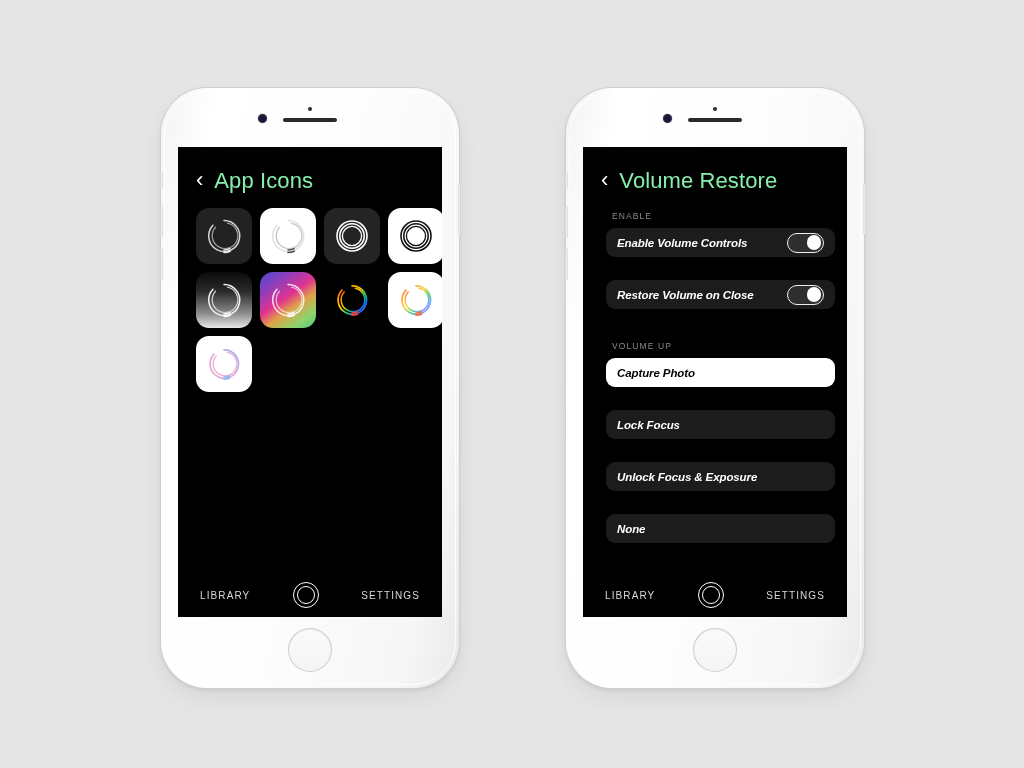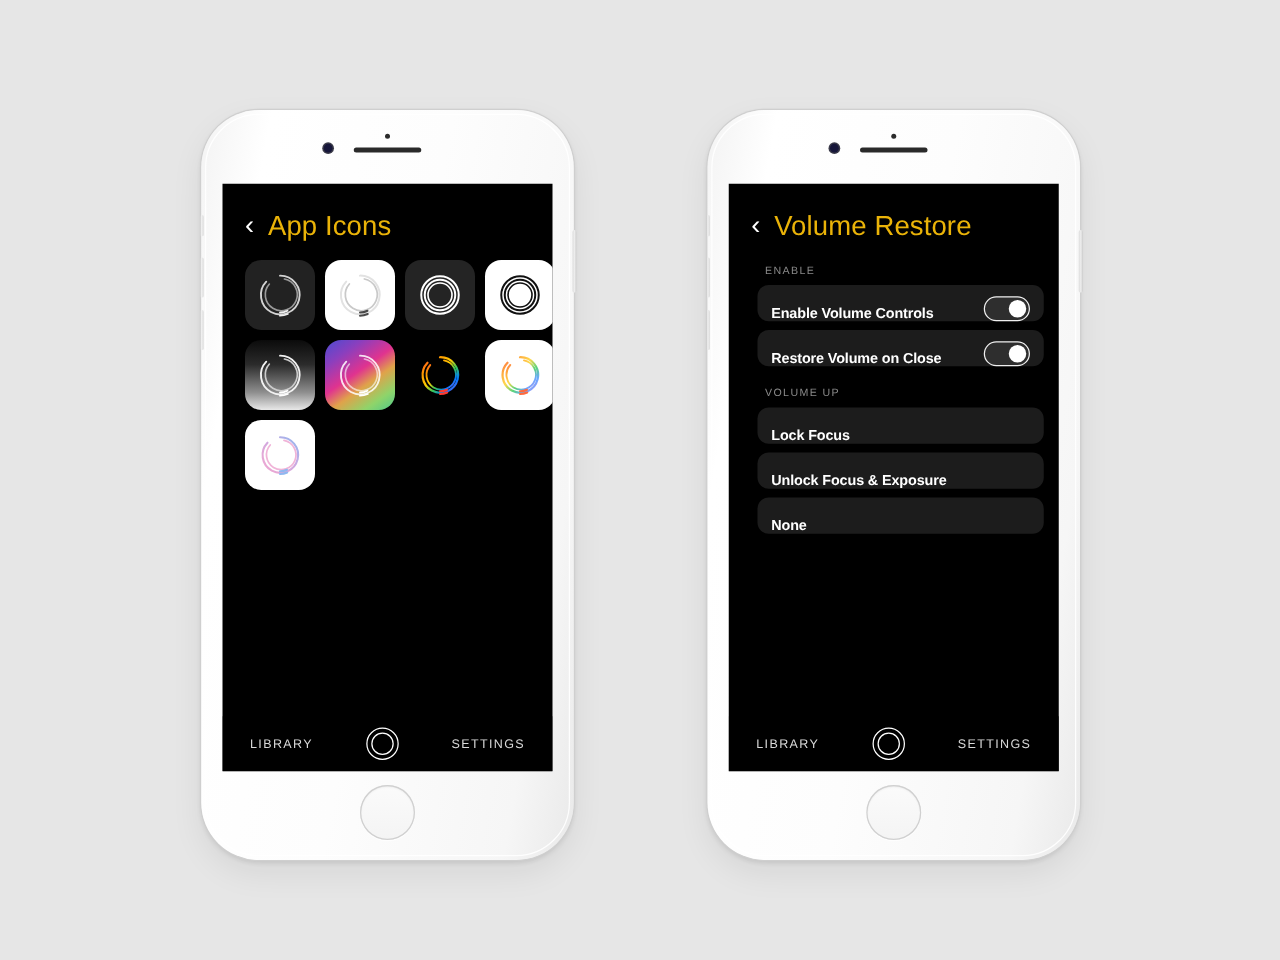"App Icons" .nav-title { color: #eab308 -> #86efac }
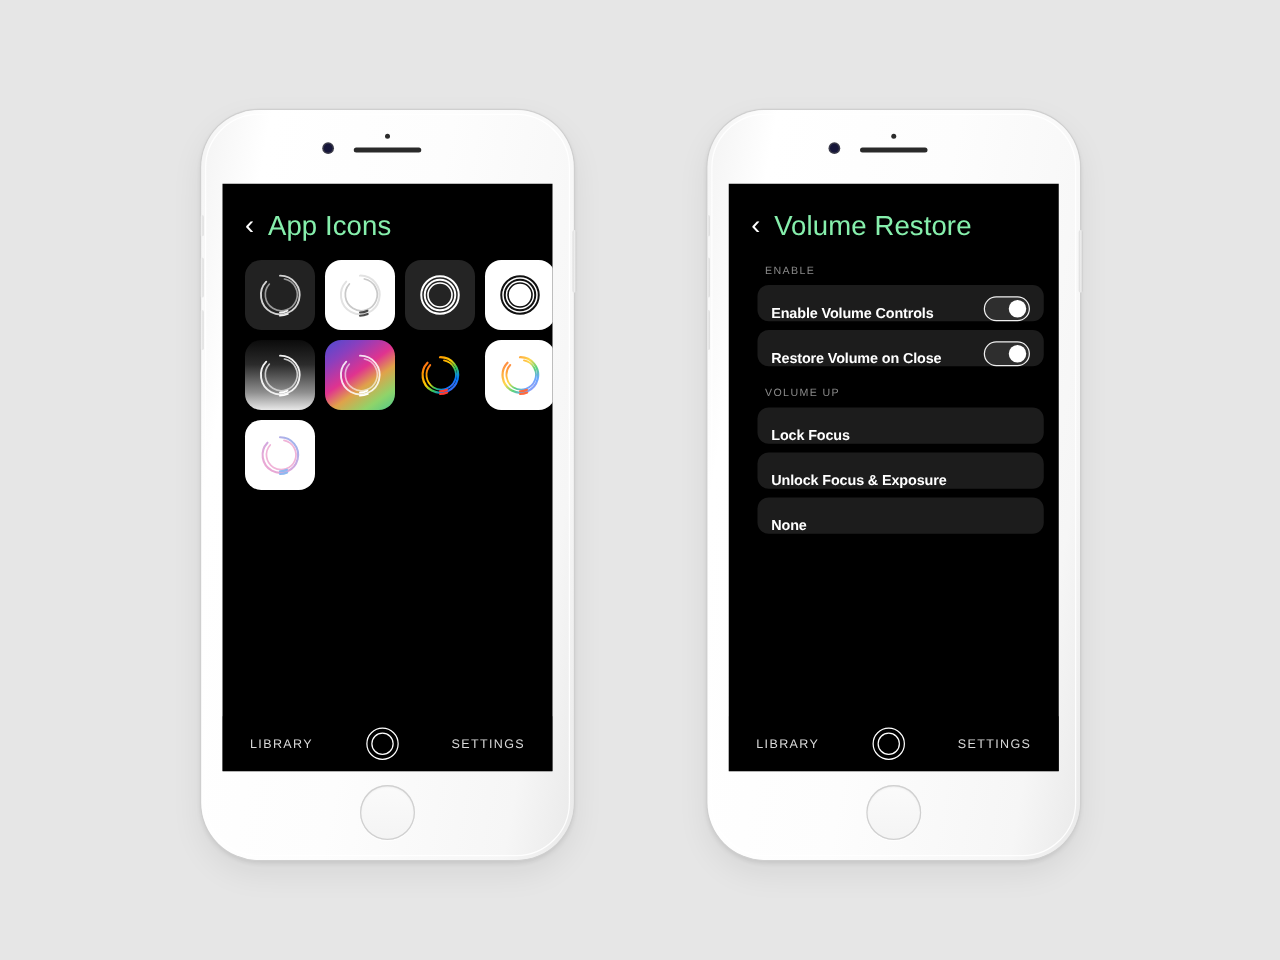"Enable Volume Controls" .row { align-items: flex-end -> center; font-style: none -> italic; margin-bottom: 7px -> 23px }
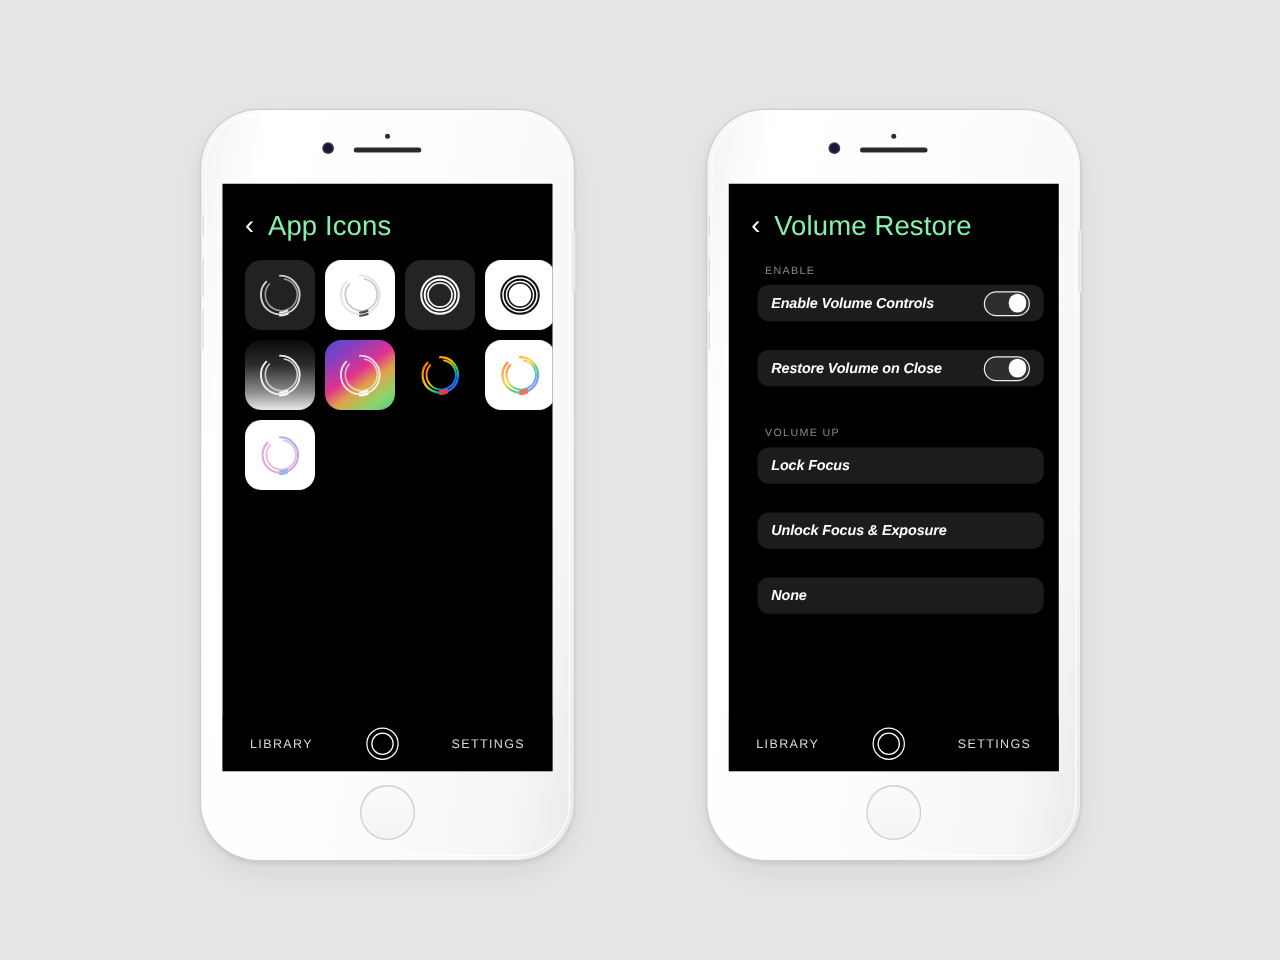"Capture Photo" div.row { html: none -> <div> <span>Capture Photo</span> </div> }
